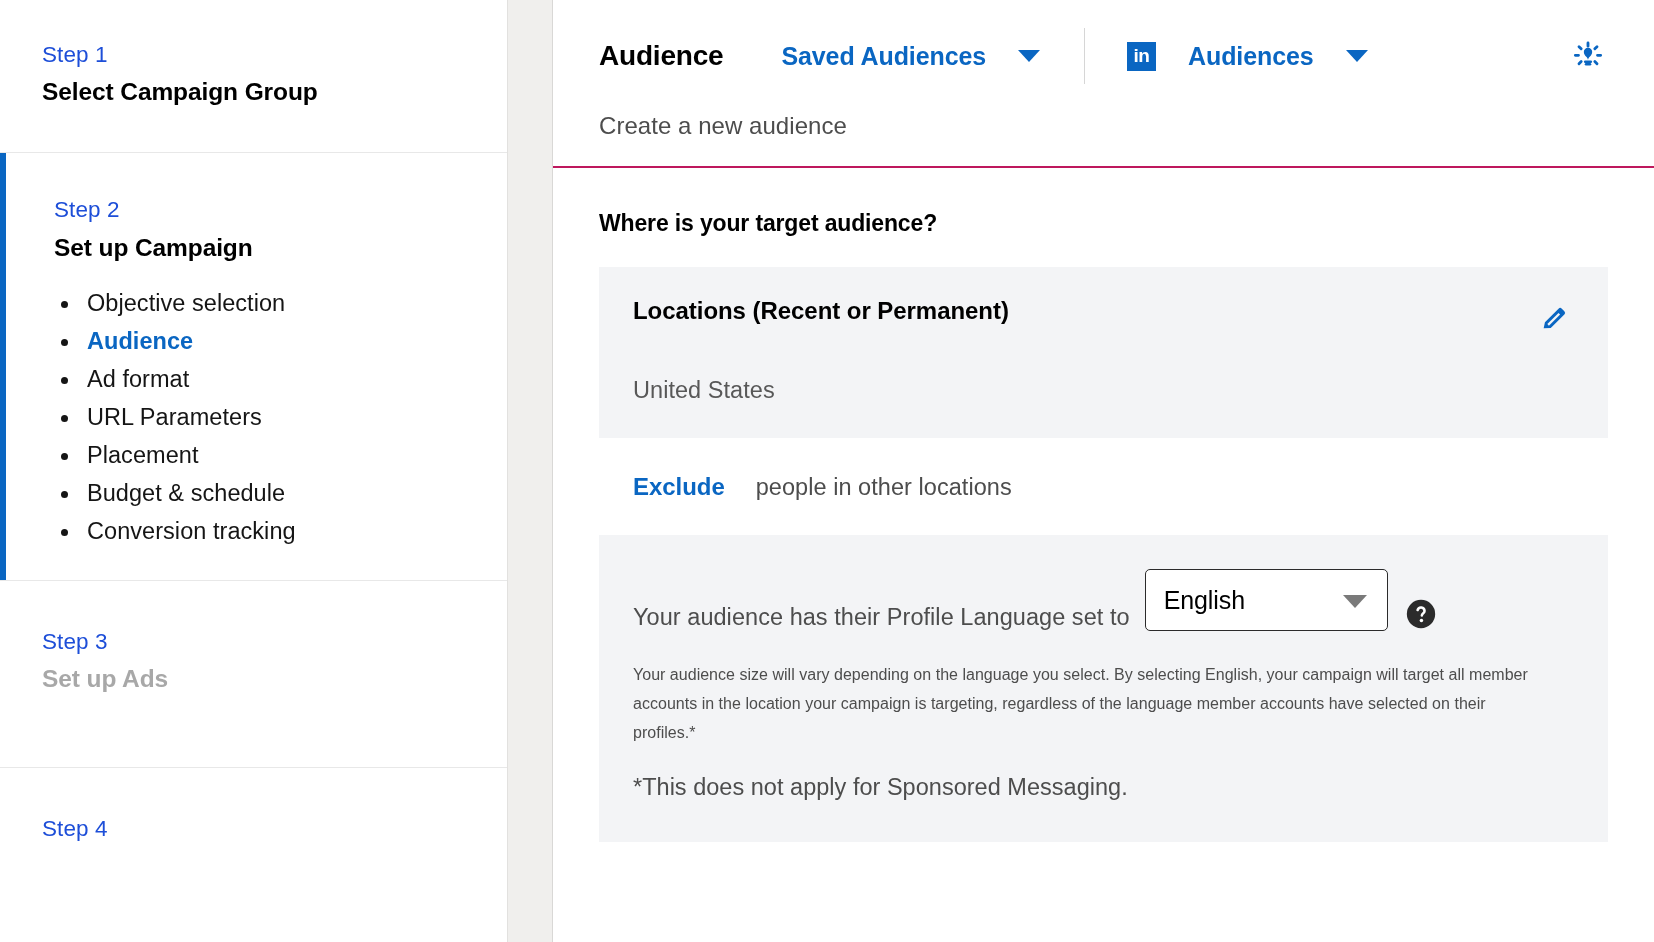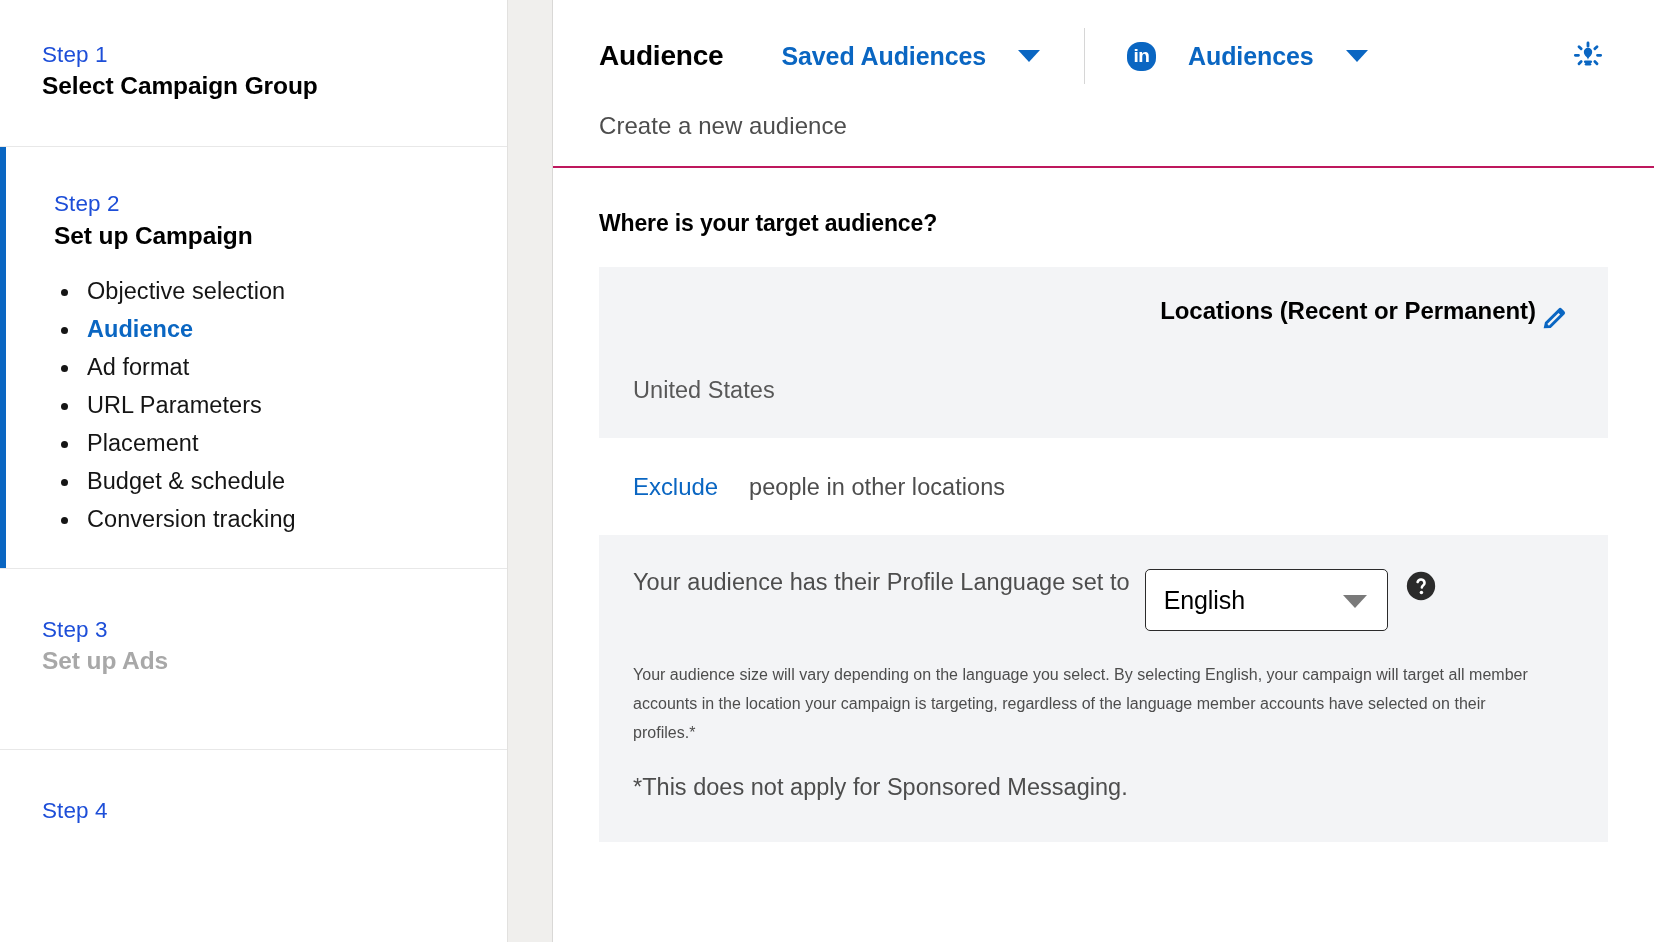"in" .li-logo { border-radius: 13px -> 0 }
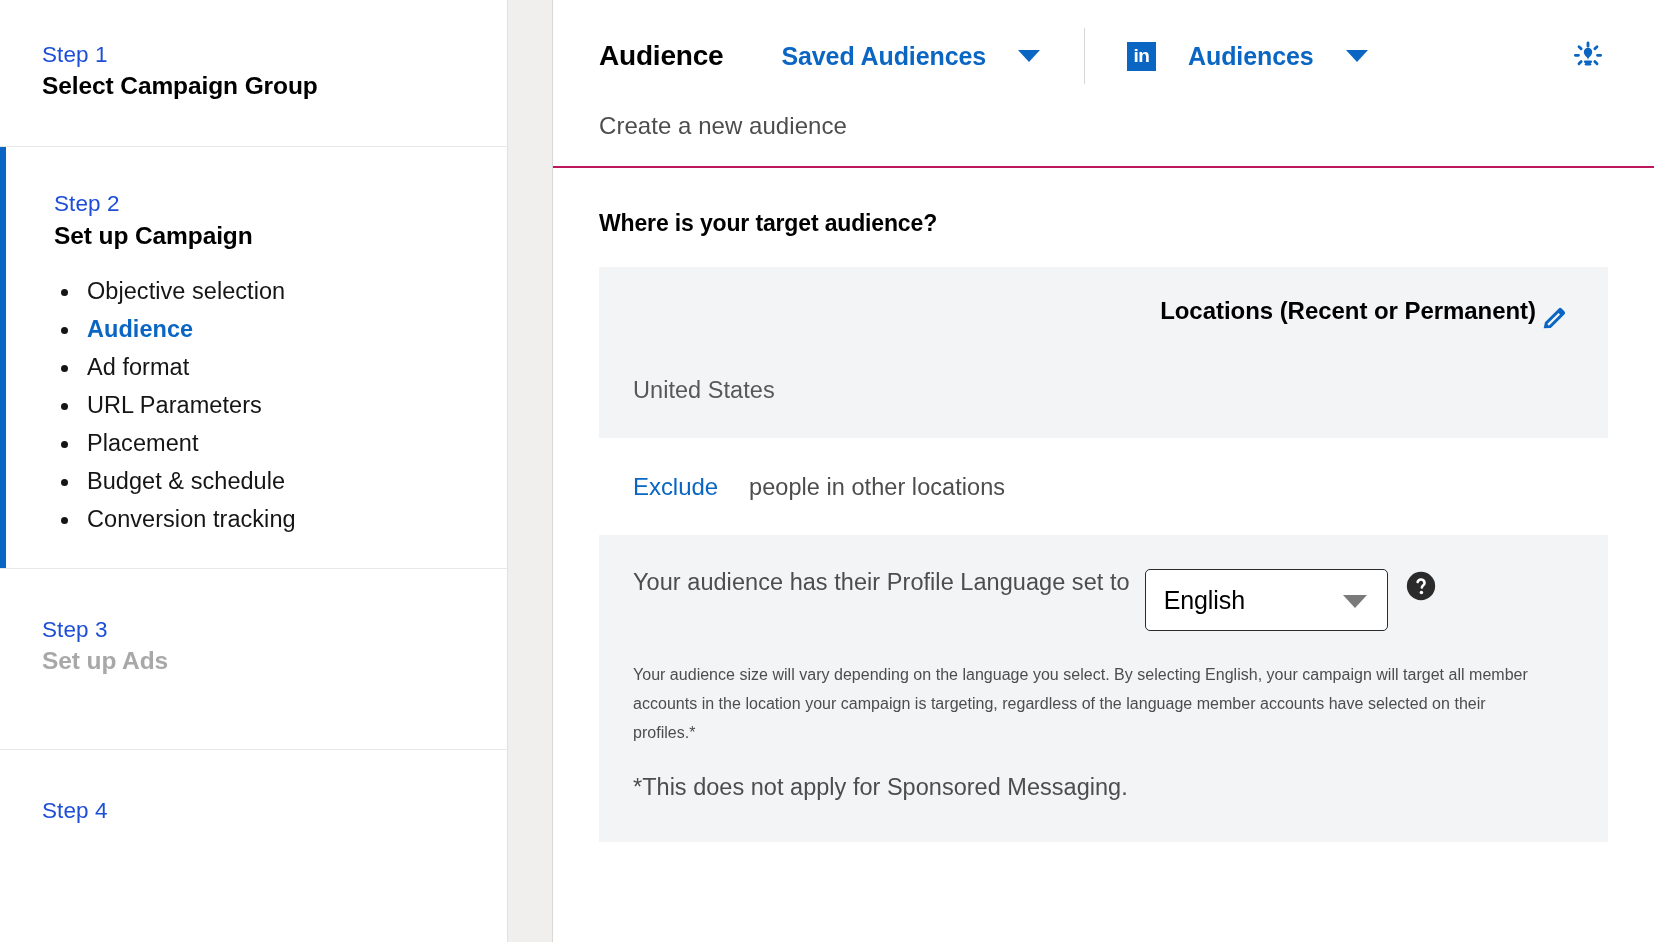"Select Campaign Group" .step-title { margin-top: none -> 6px }
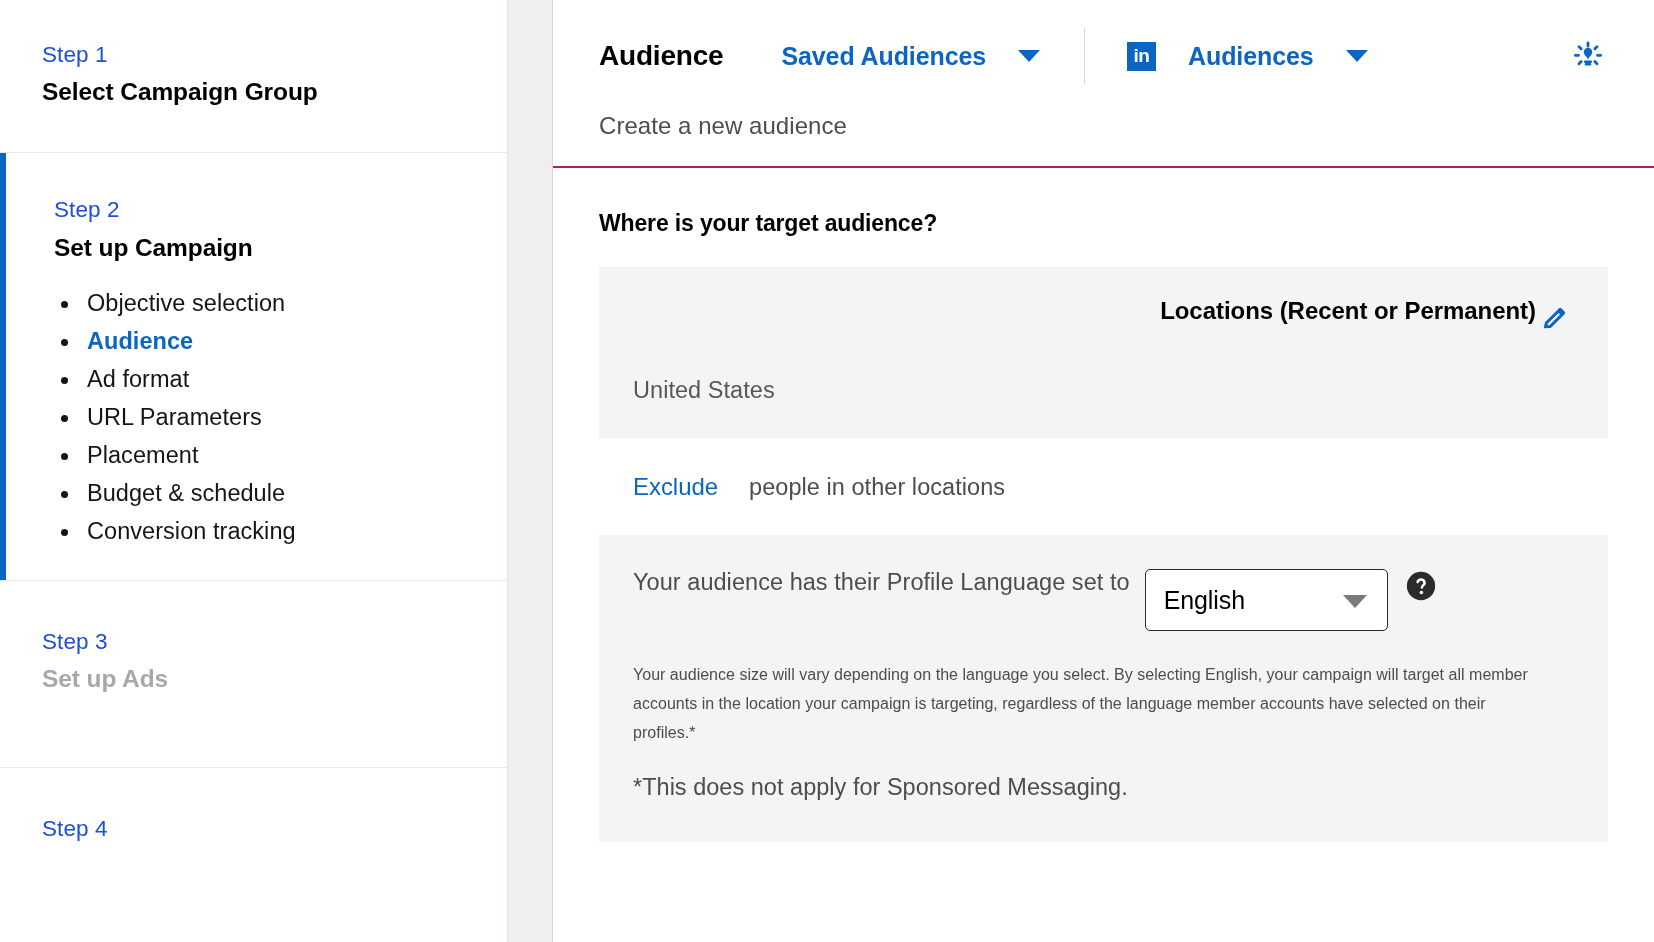"Locations (Recent or Permanent)" .facet-title { text-align: right -> none }
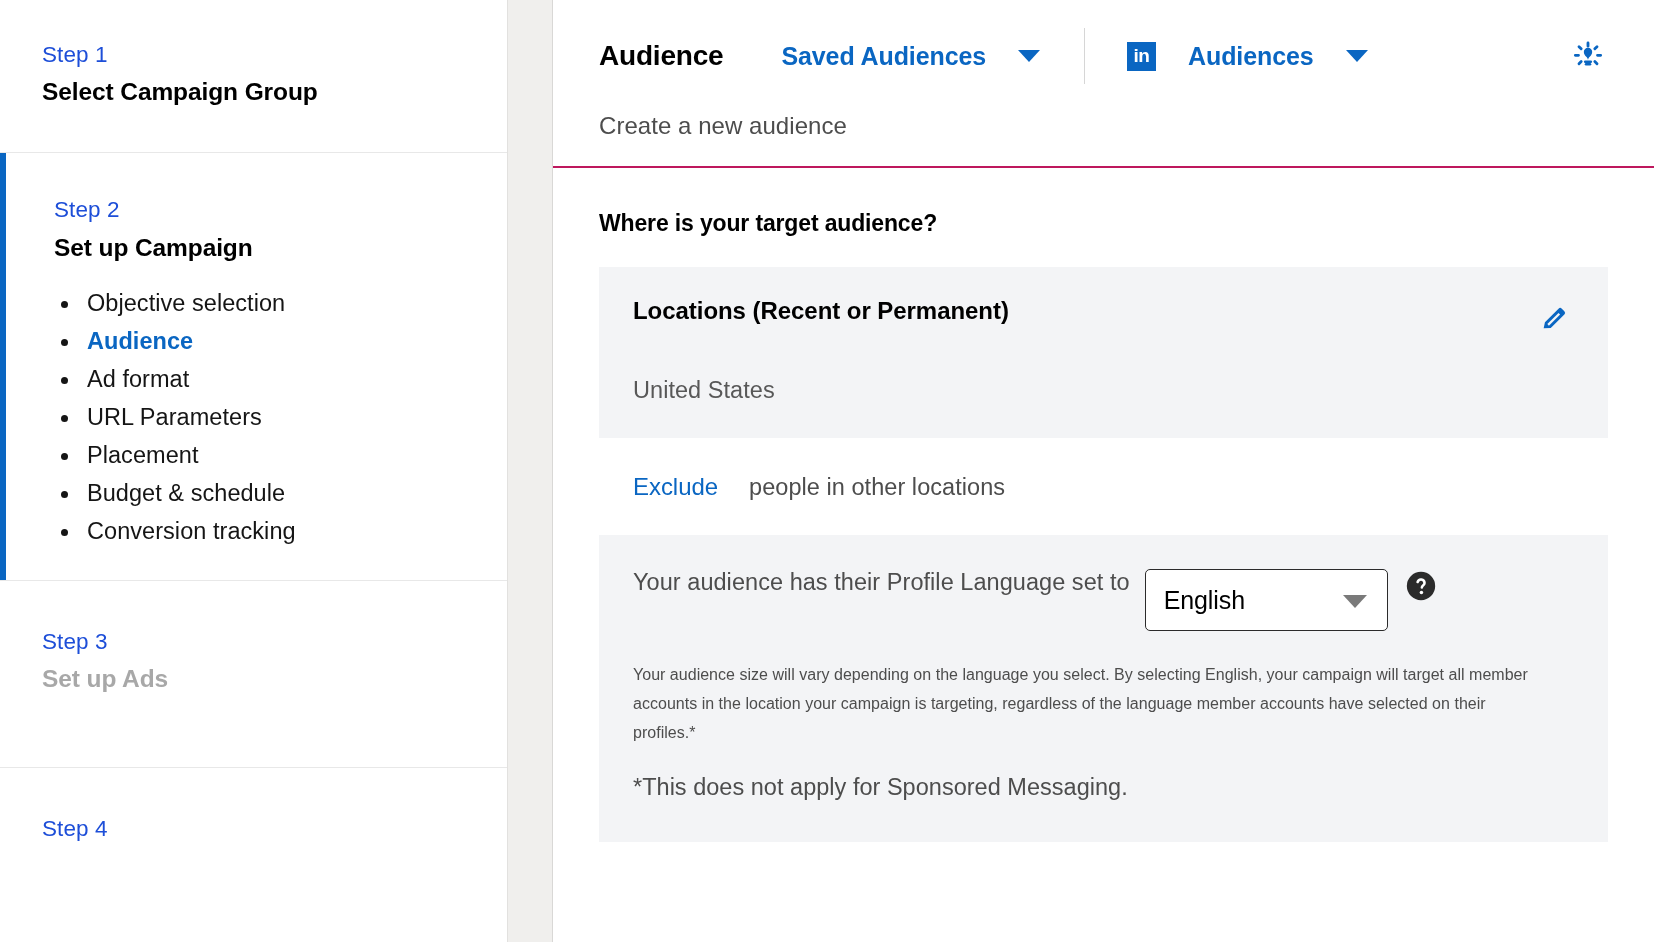"Exclude" .exclude-link { font-weight: 400 -> 700 }
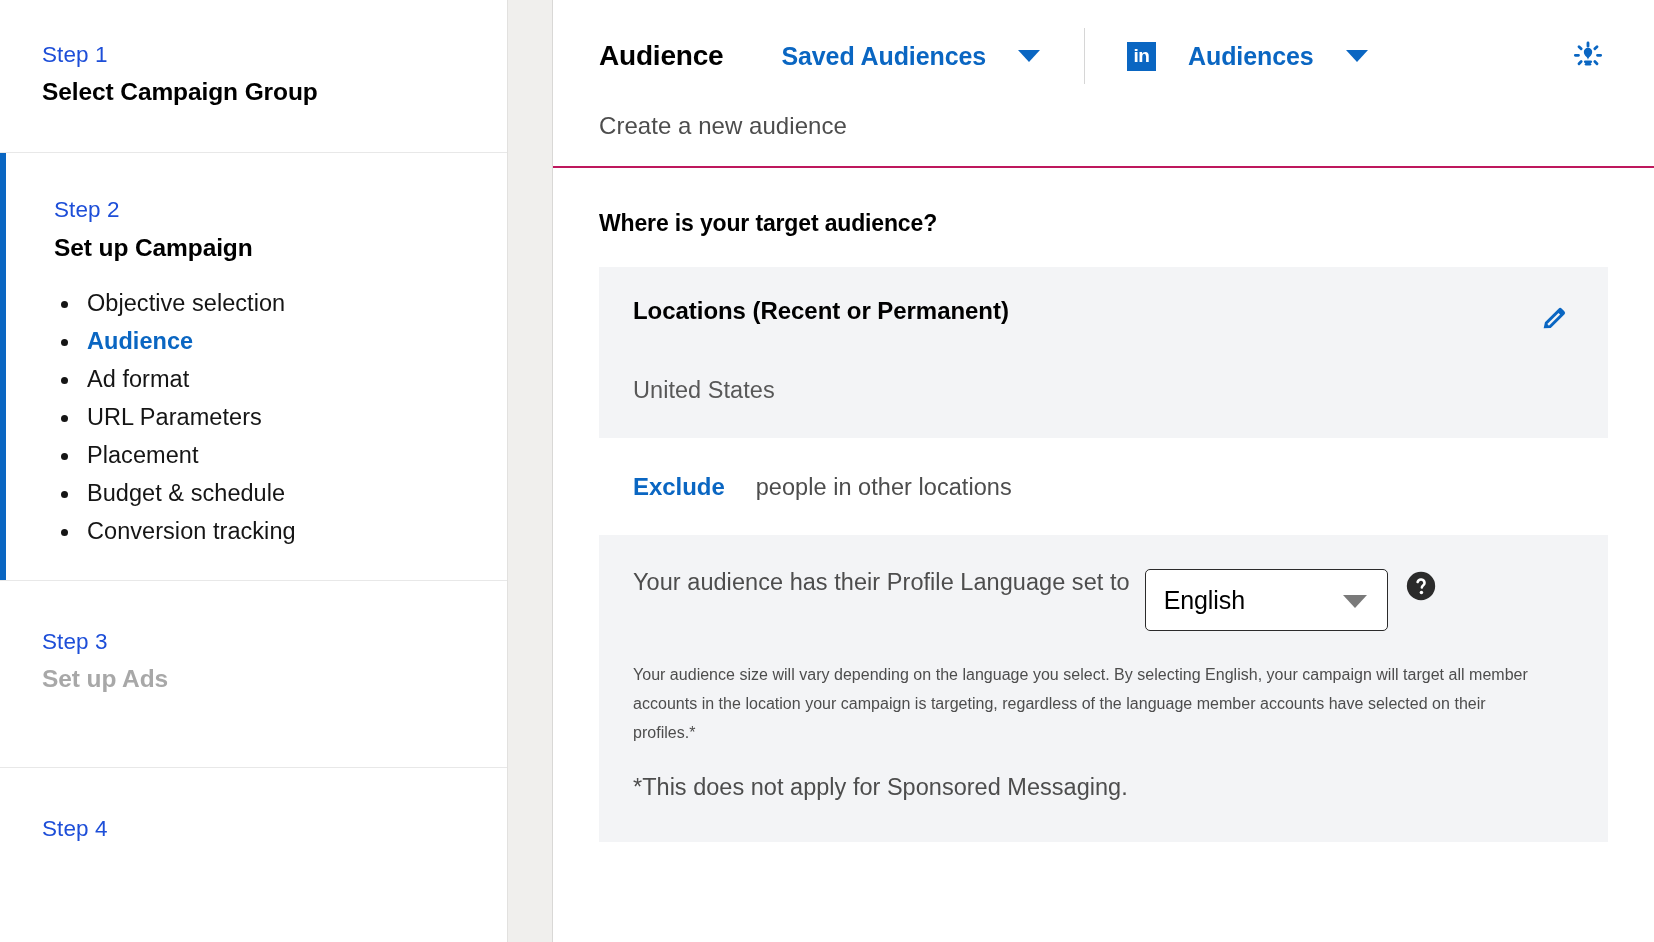"Your audience has their Profile" .lang-row { align-items: flex-start -> flex-end }
